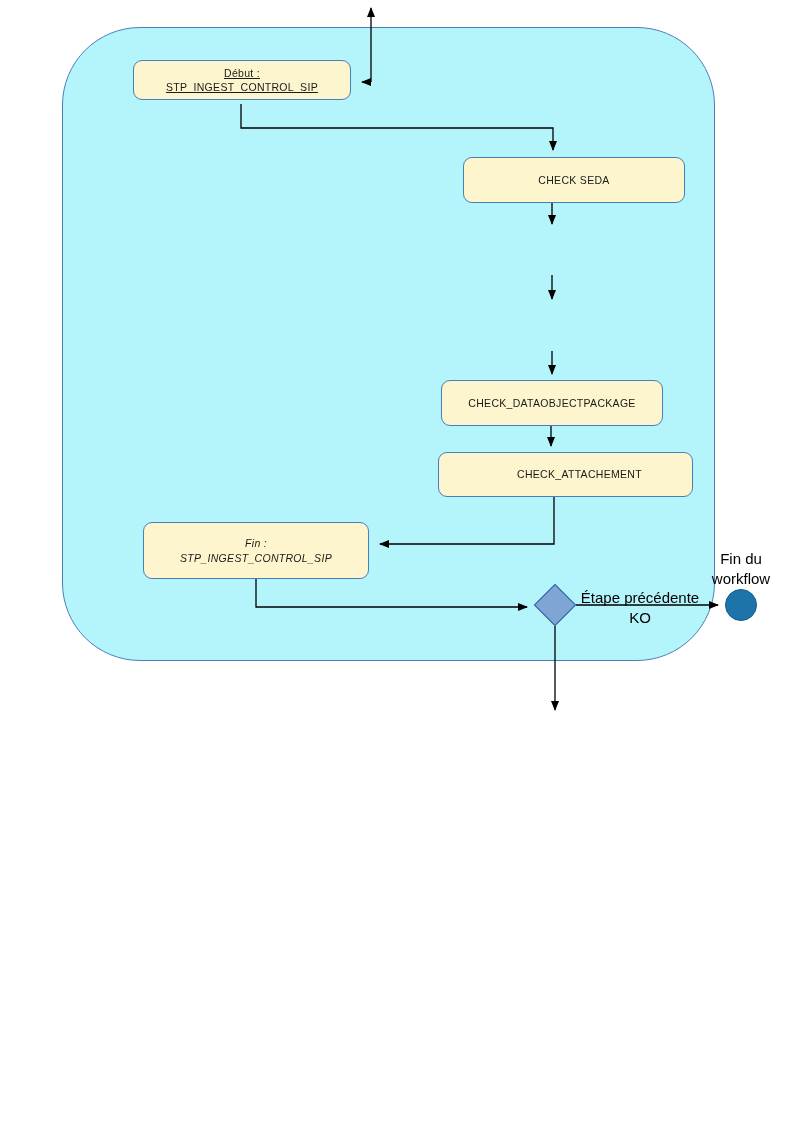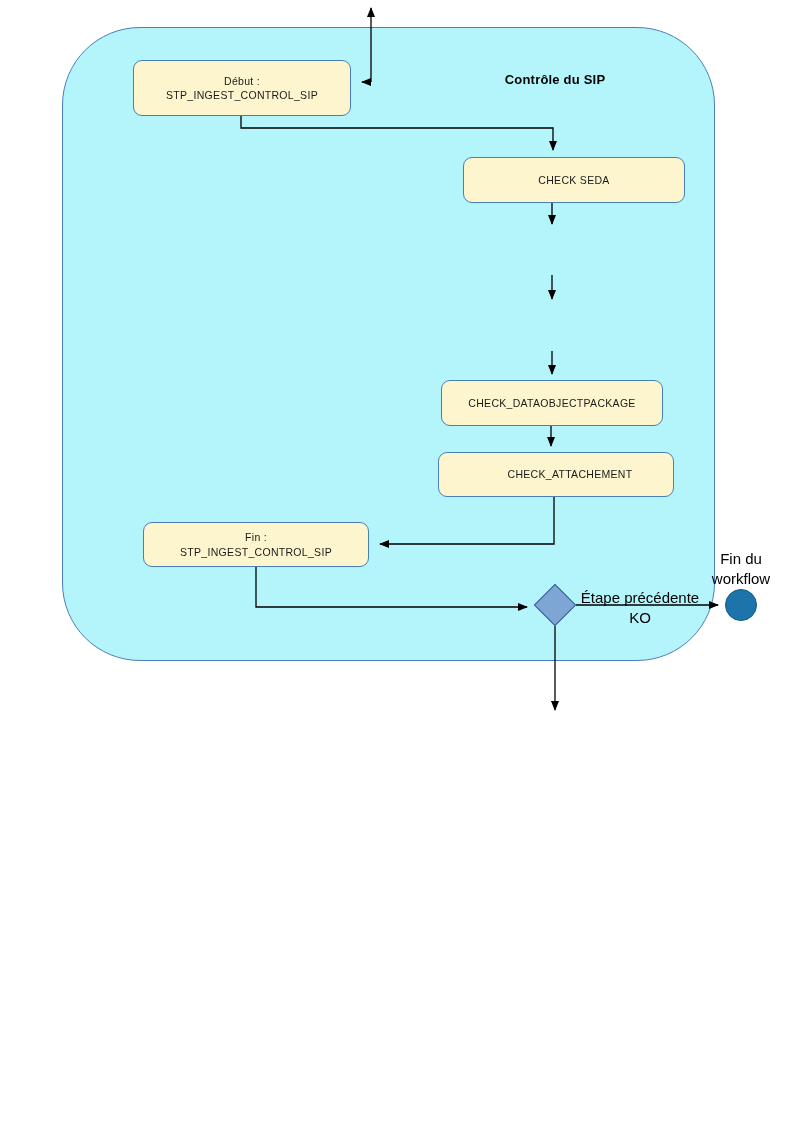"Début :" div.node { height: 56px -> 40px; text-decoration: none -> underline }
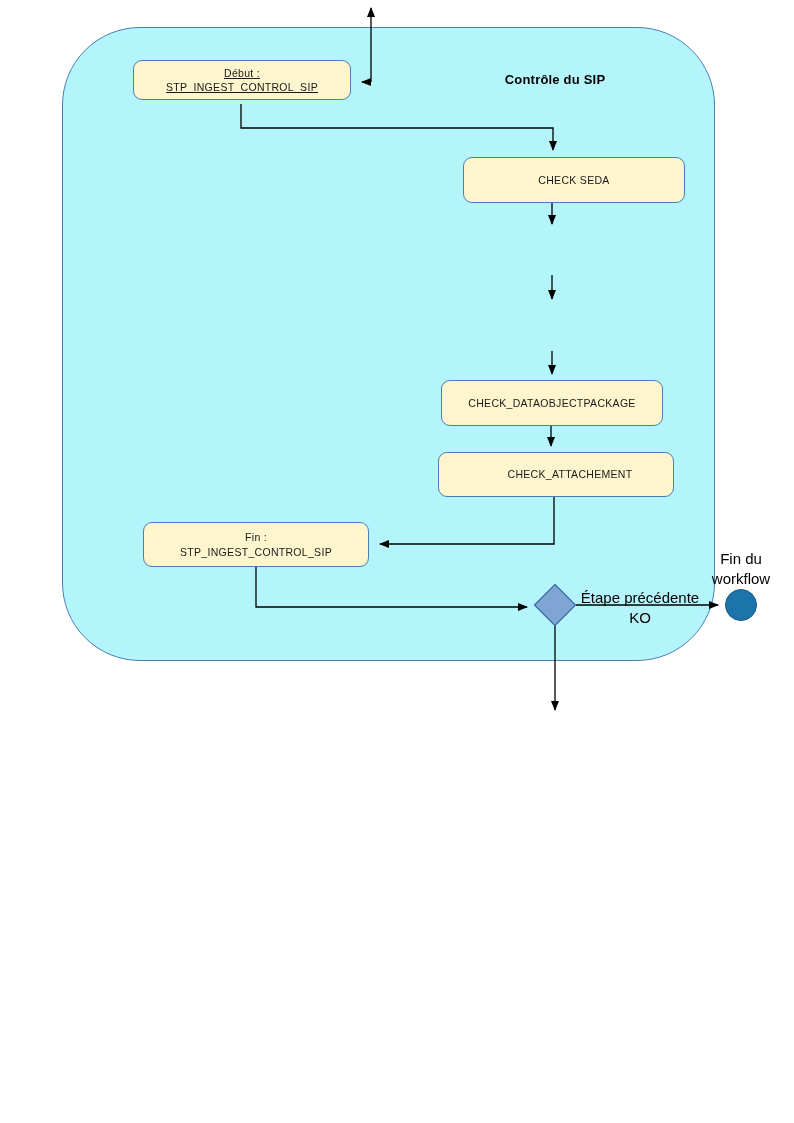"Contrôle du SIP" div.lane-title { html: <div>Contrôle du SIP</div> -> none }
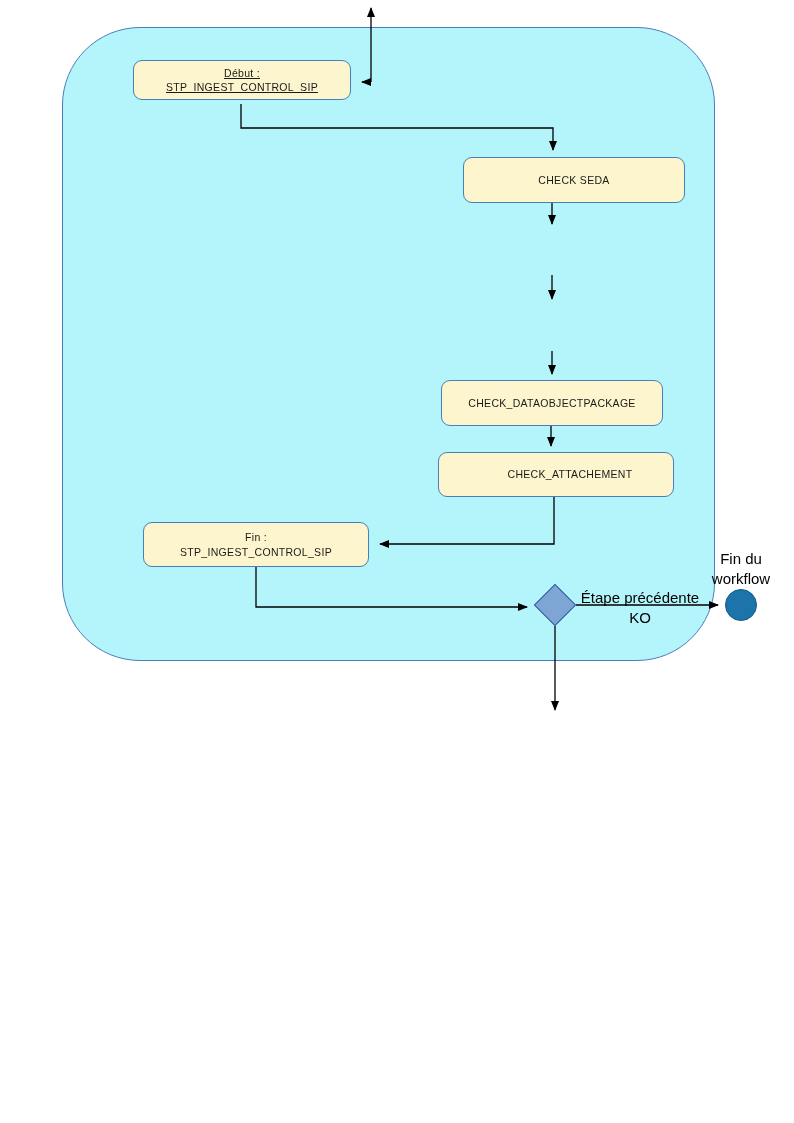"CHECK_ATTACHEMENT" div.node { width: 236px -> 255px }
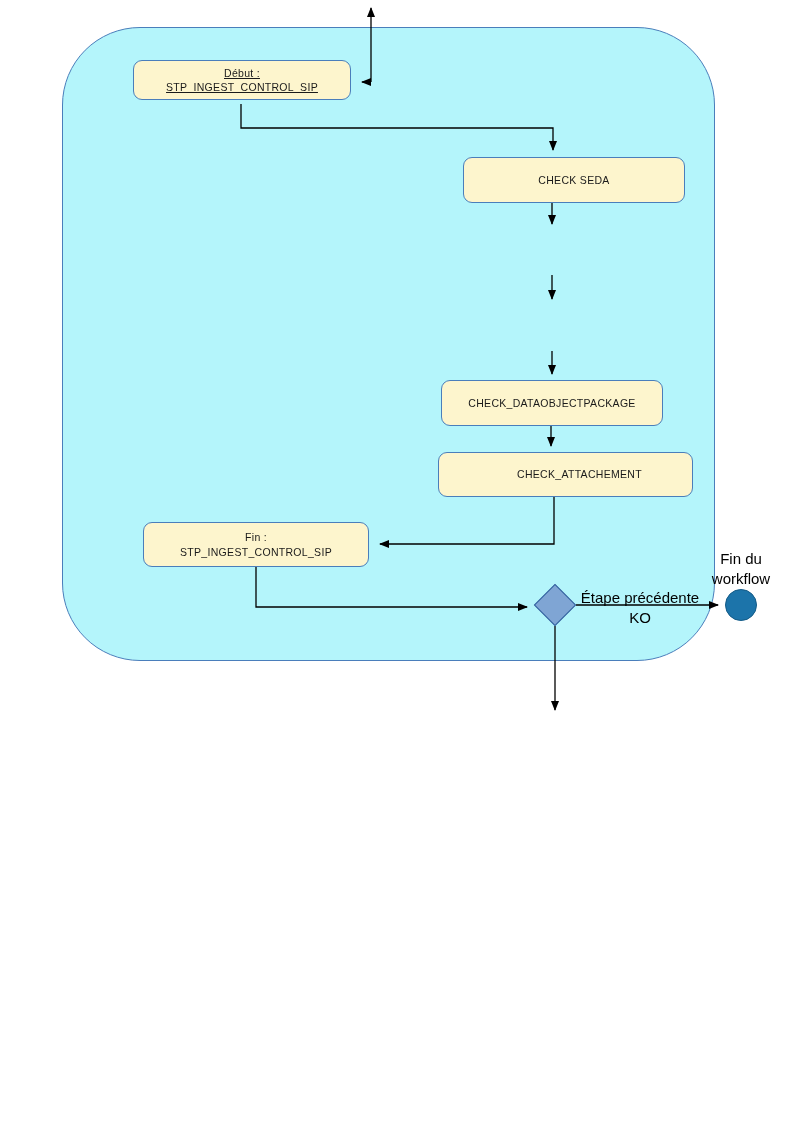"Fin :" div.node { font-style: none -> italic; height: 45px -> 57px }
